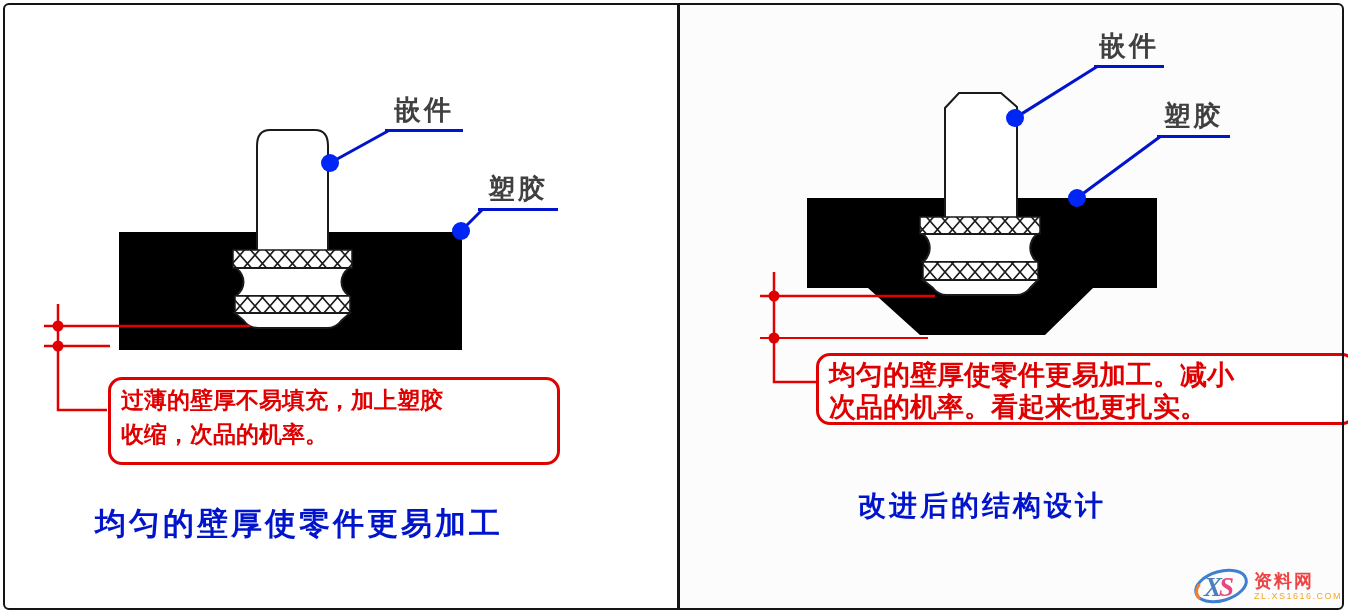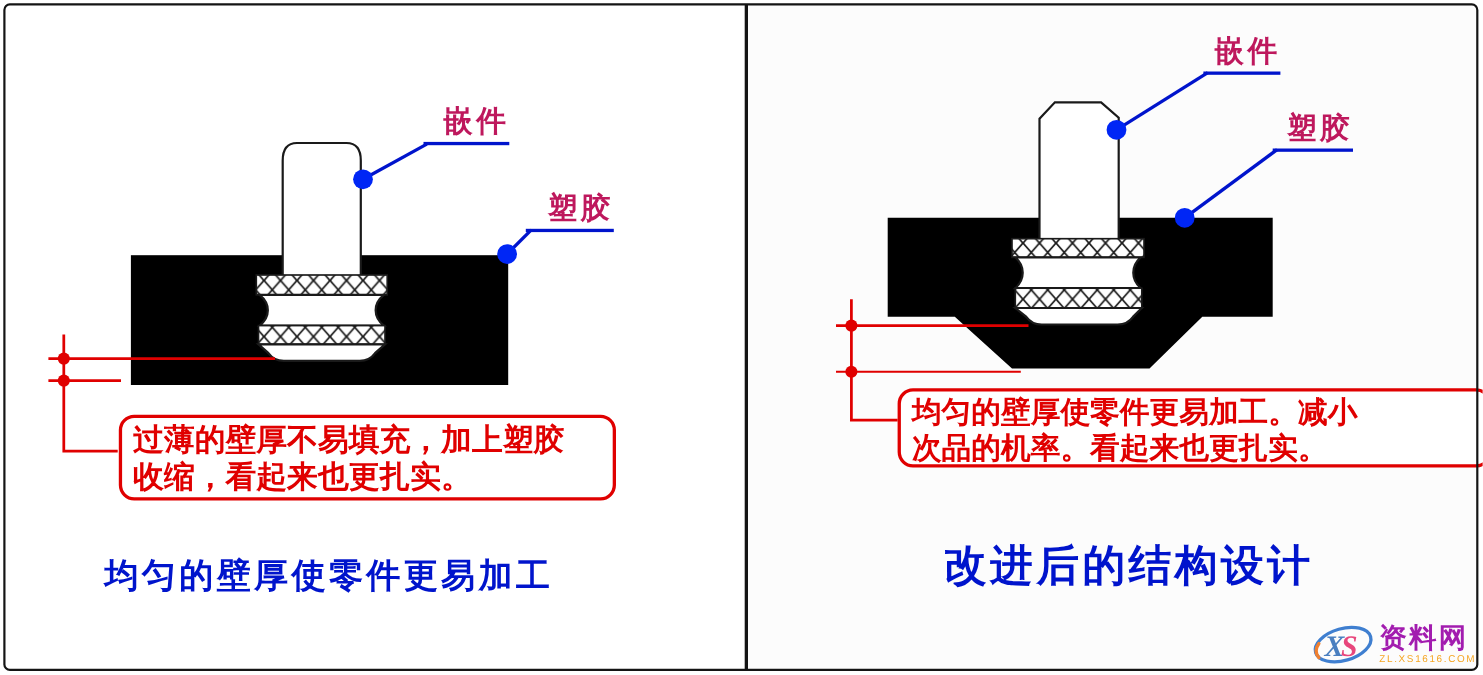"嵌件" .callout-label { color: #be185d -> #404040; text-align: right -> center }
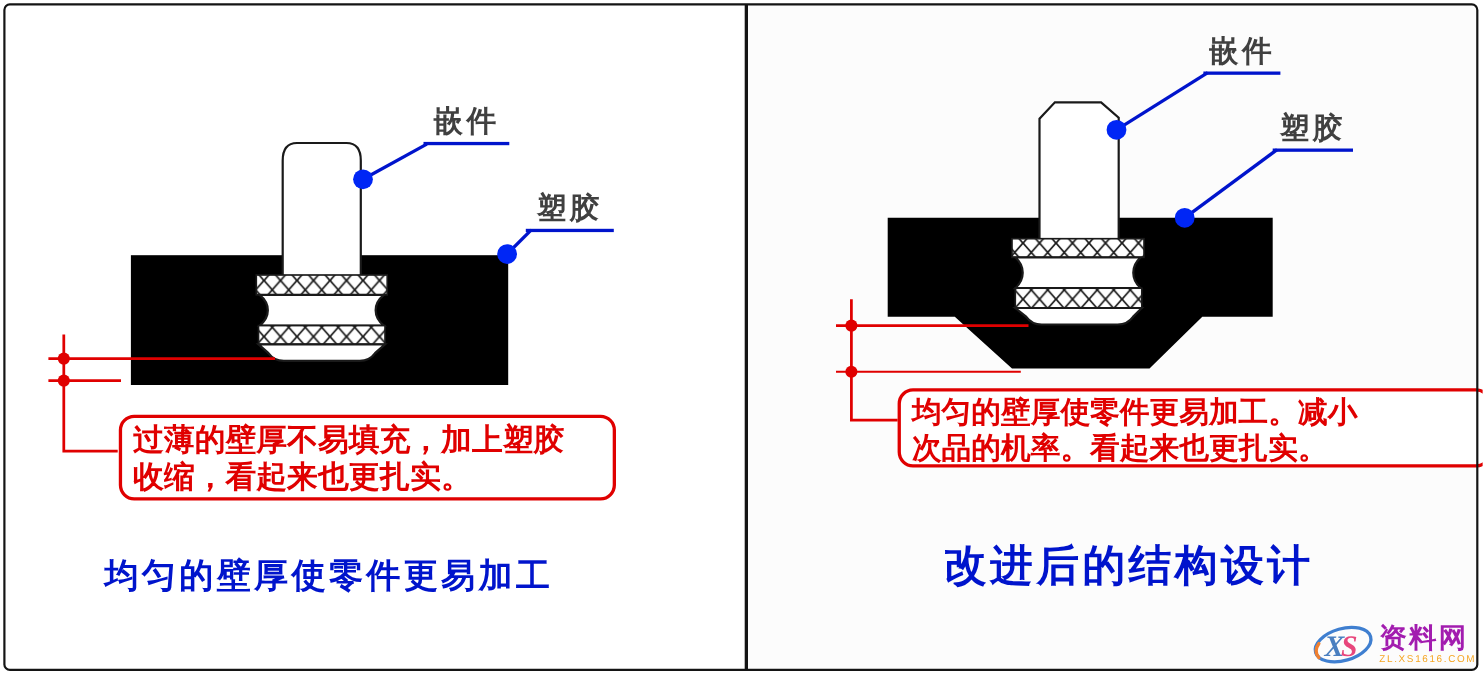"过薄的壁厚不易填充，加上塑胶" .note-left { font-size: 28px -> 23px; height: 78px -> 88px }
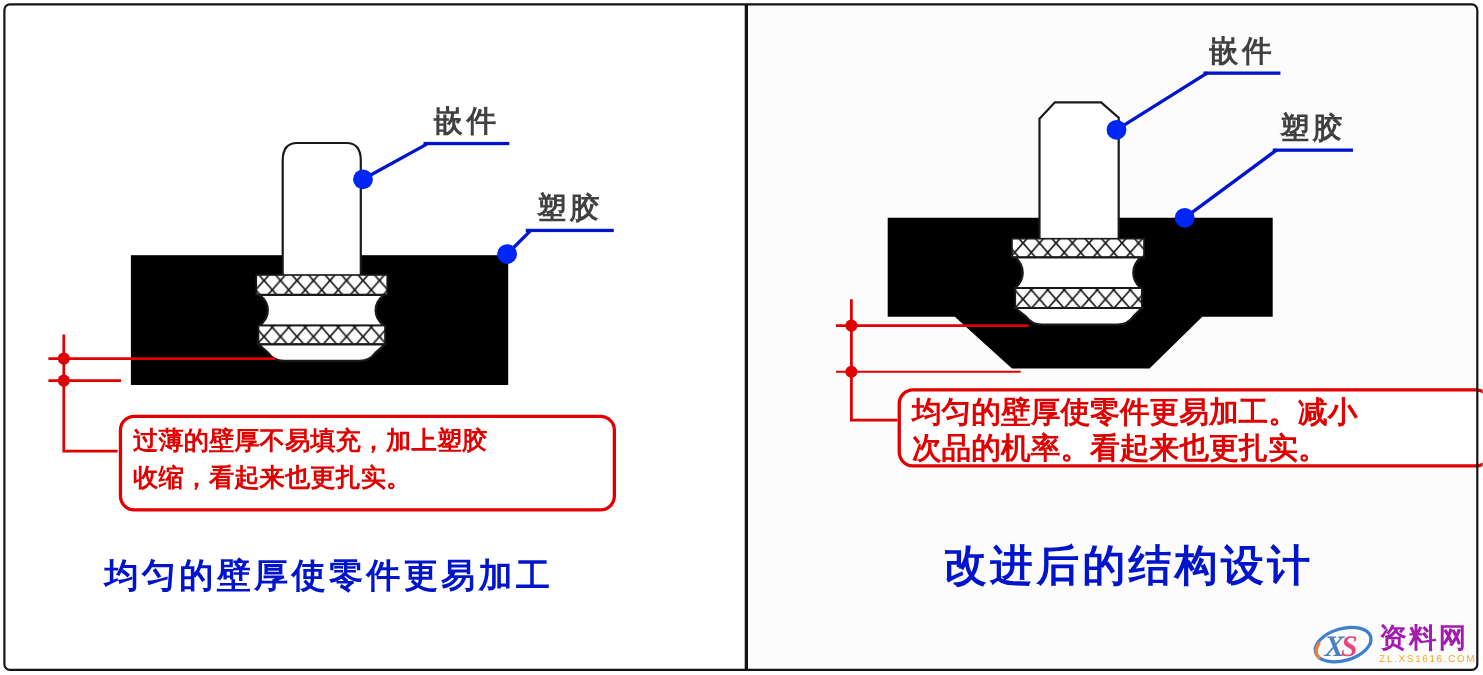"收缩，看起来也更扎实。" span.note-line { text: 看起来也更扎实 -> 次品的机率 }
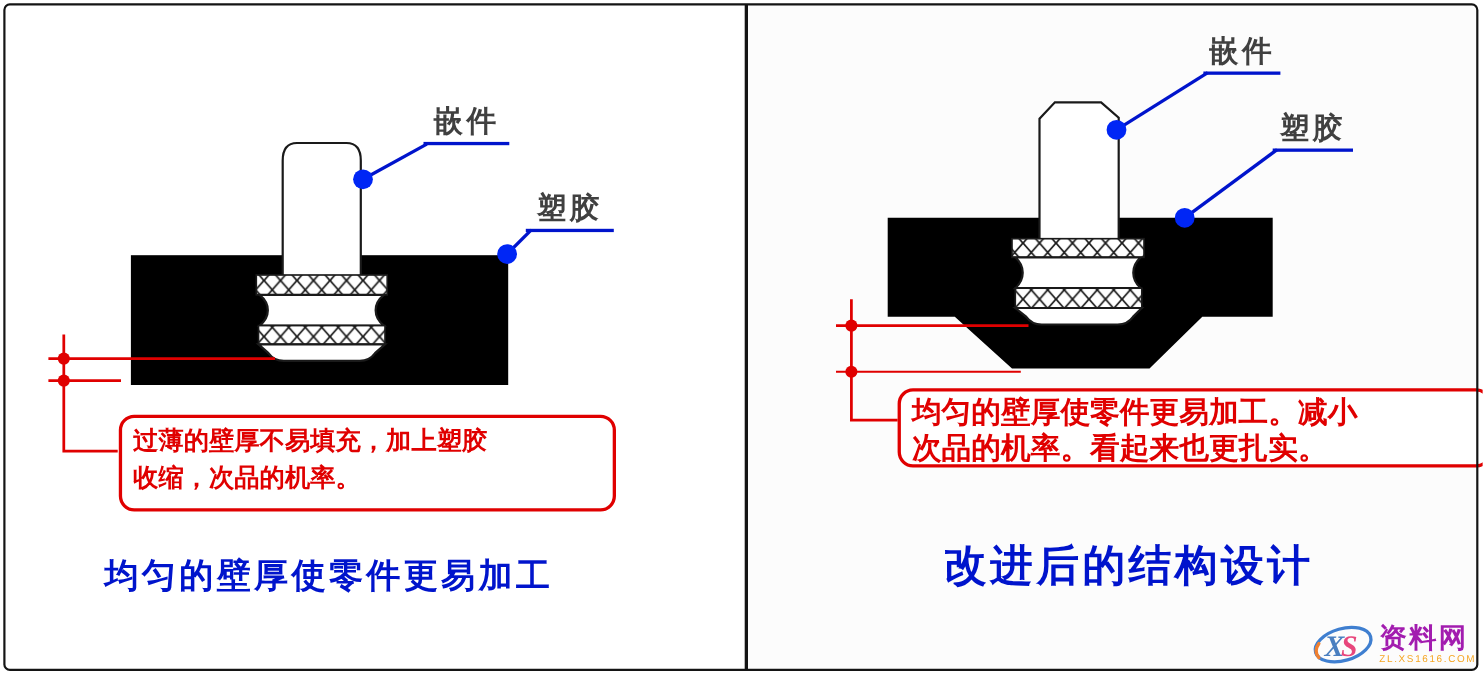"改进后的结构设计" .caption-right { font-size: 39px -> 28px }
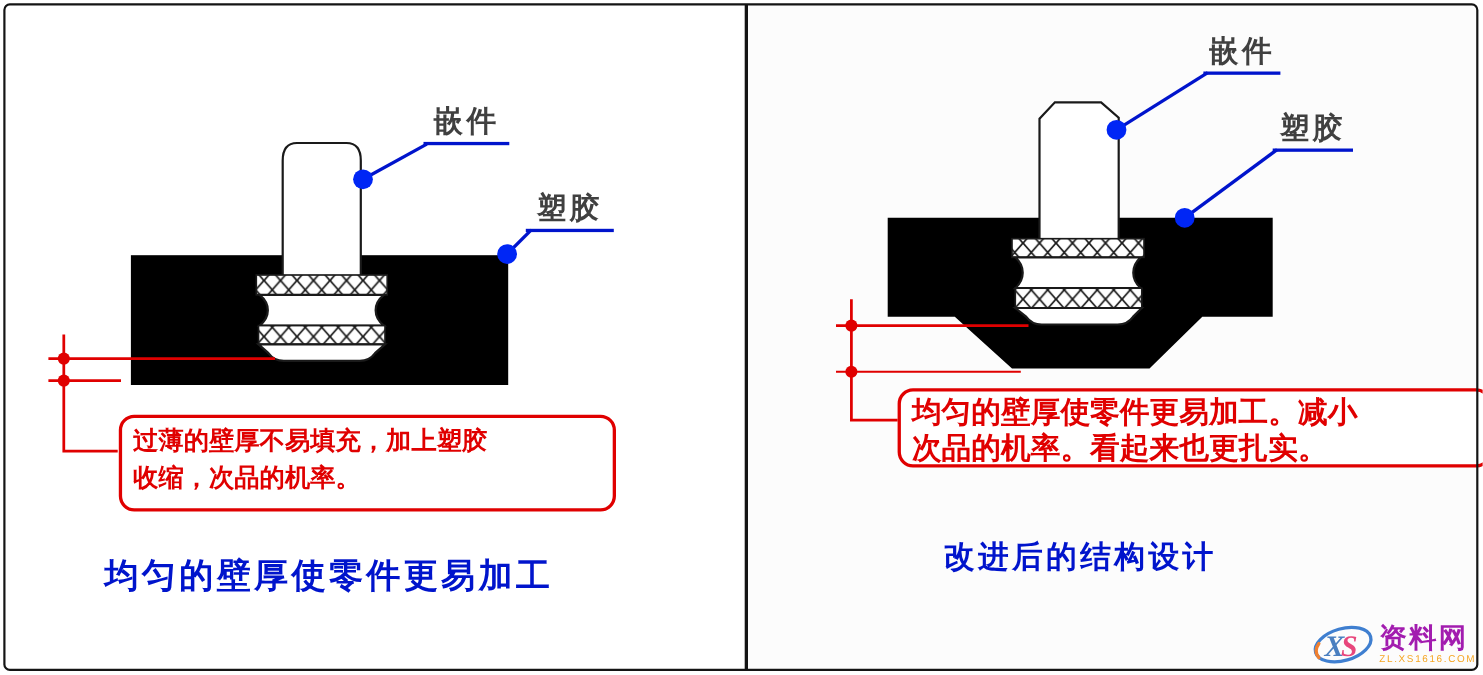"资料网" .wm-name { color: #a21caf -> #ef4444; font-size: 25px -> 18px }
